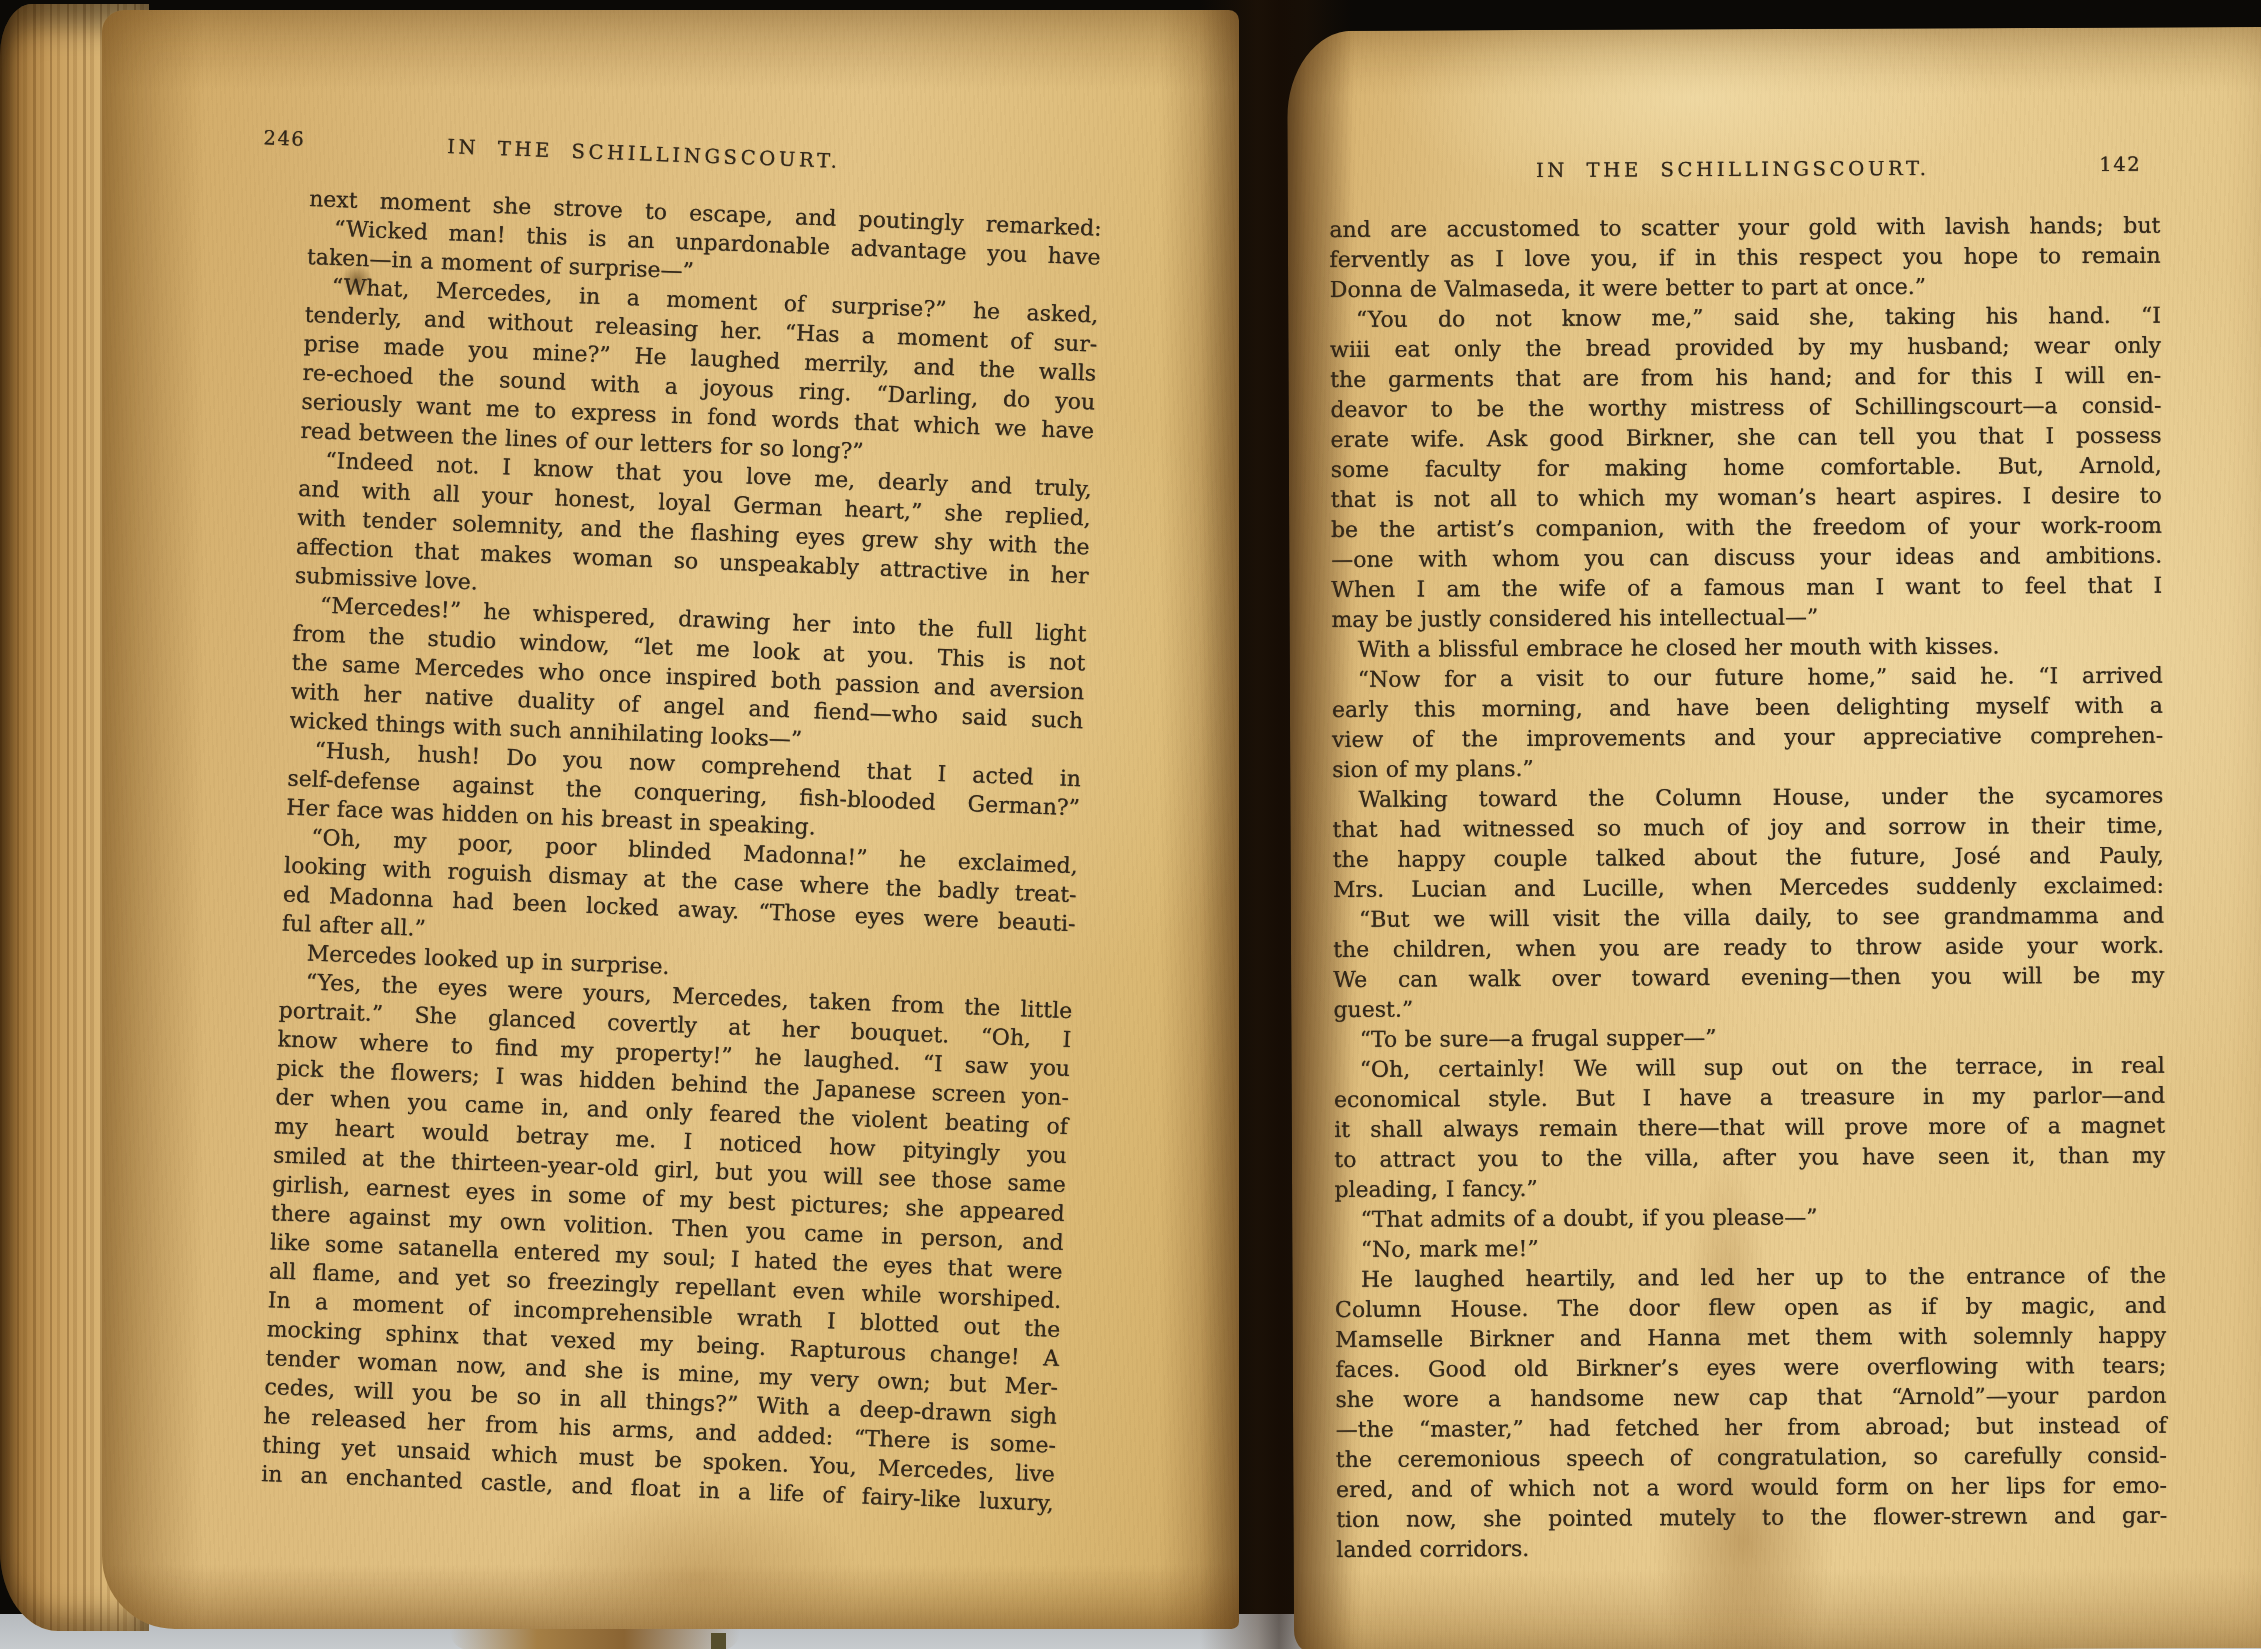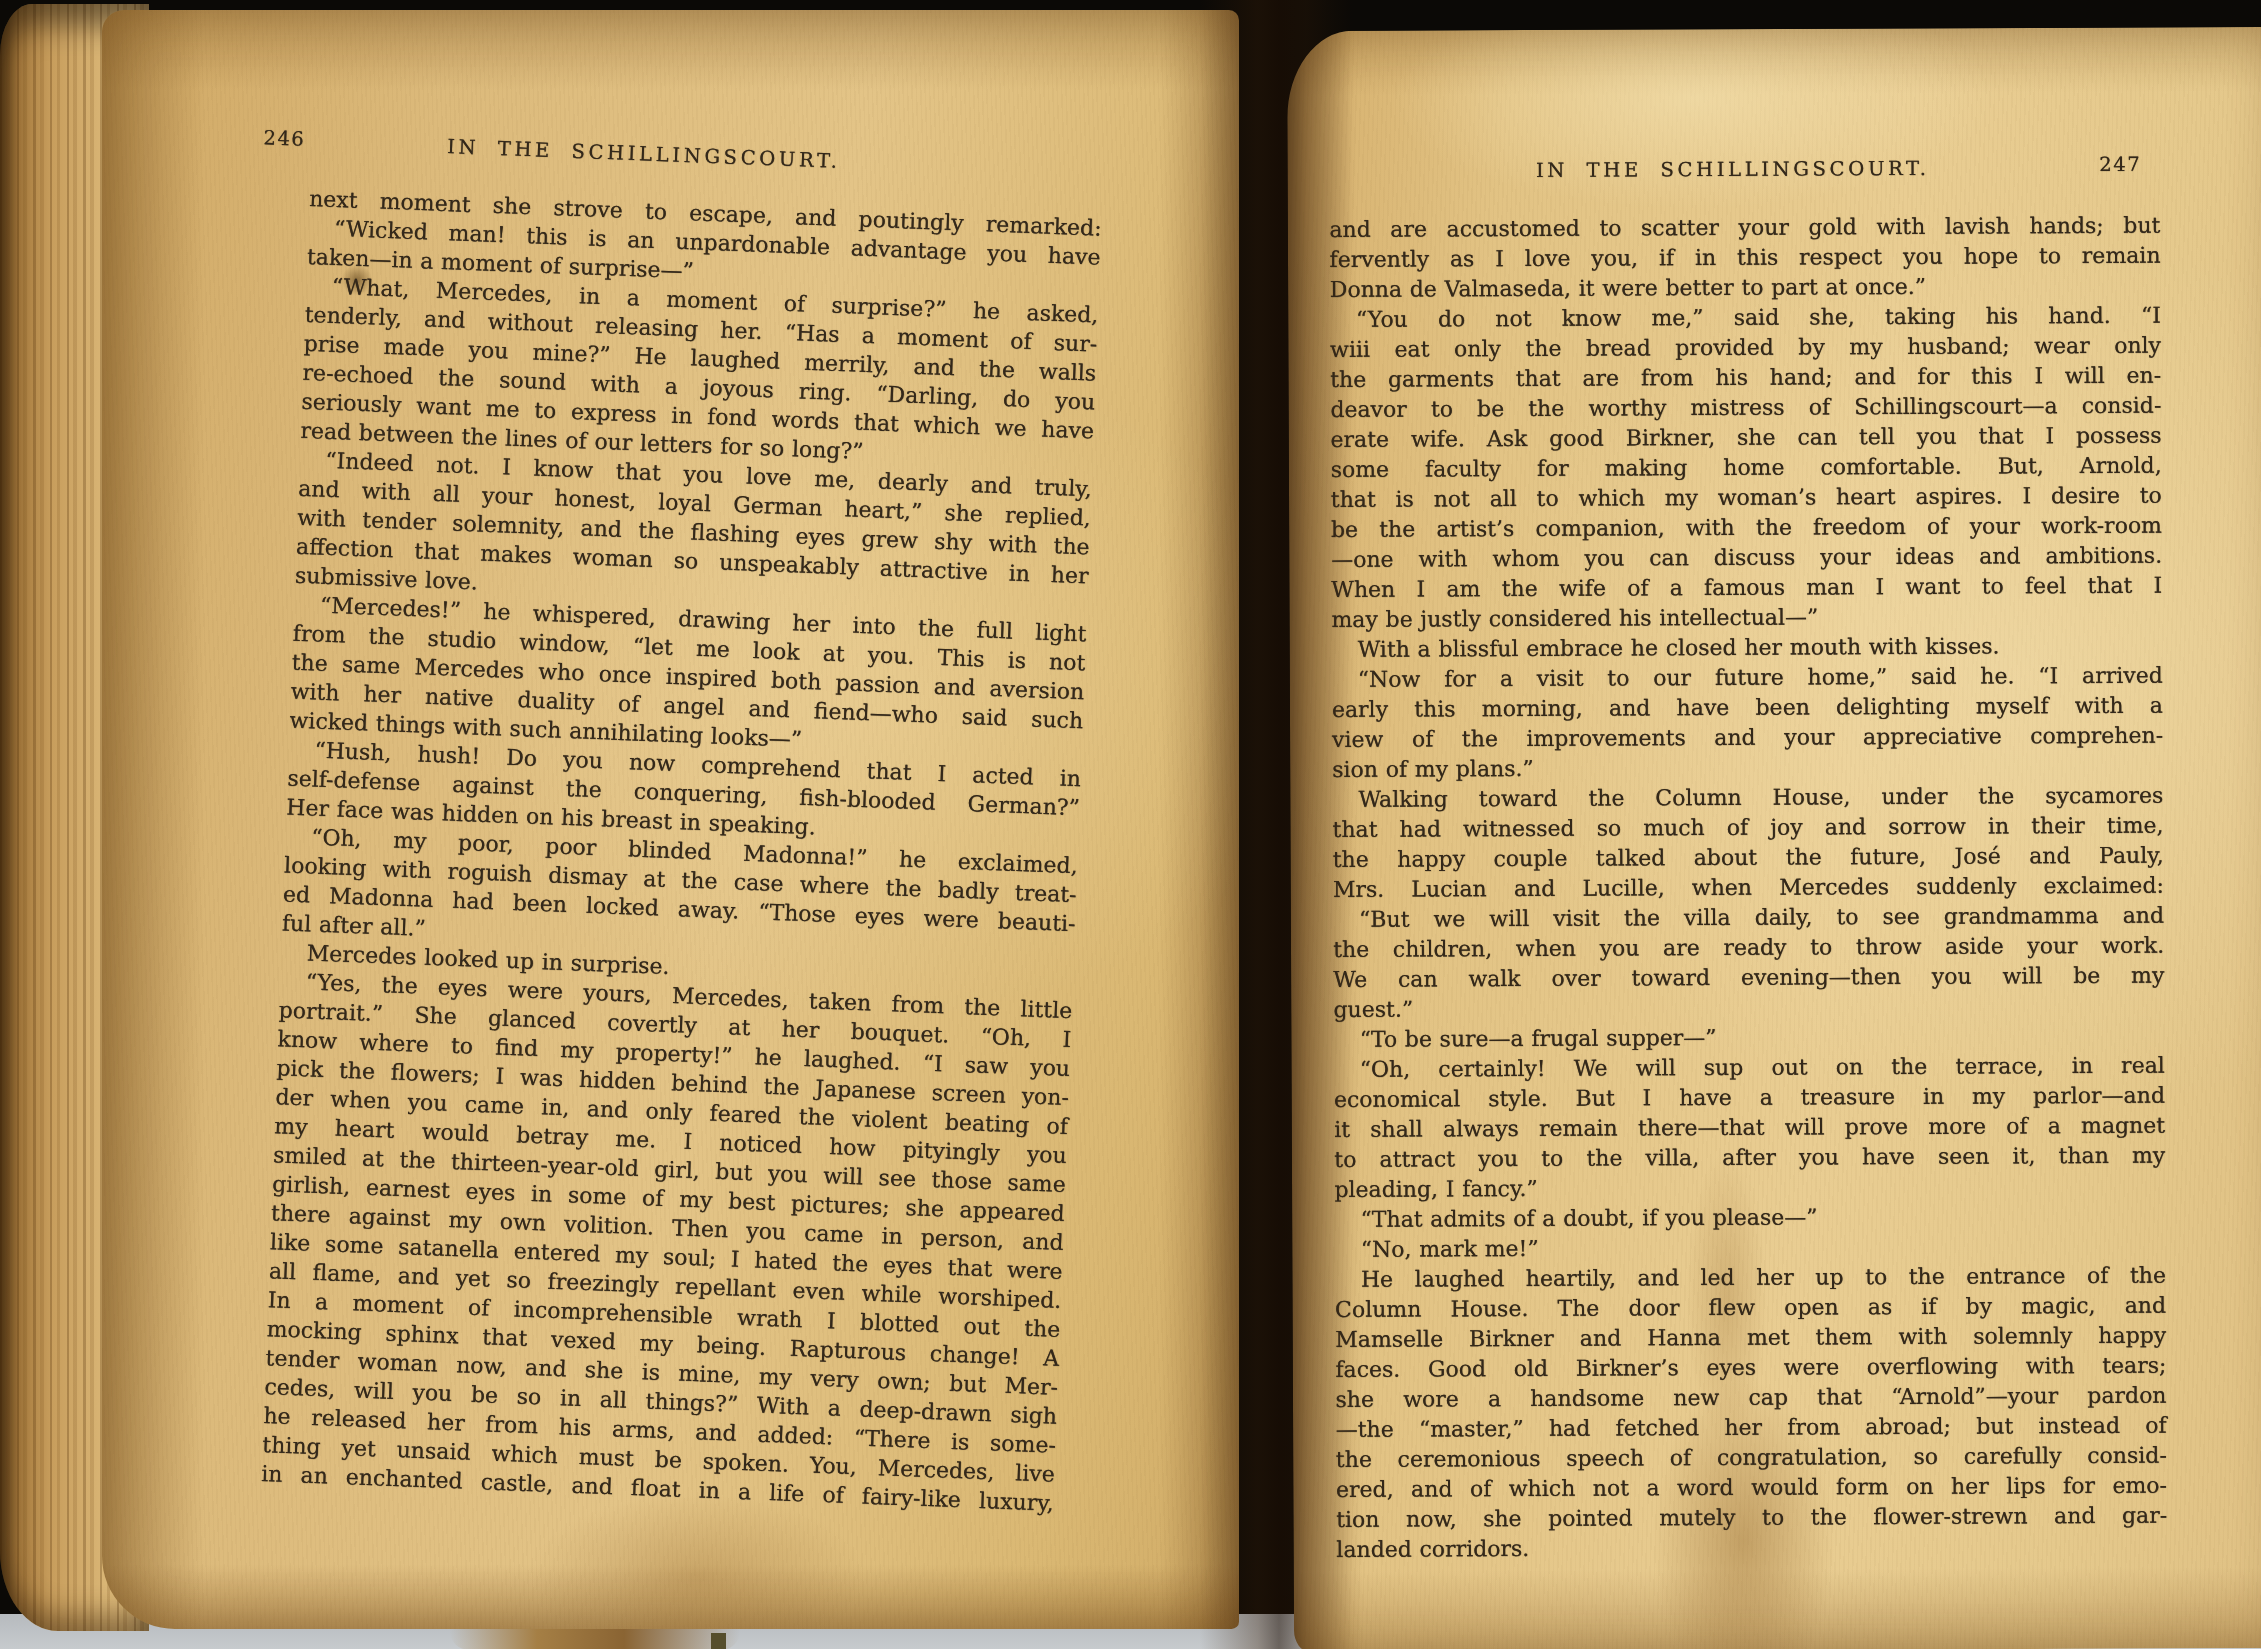"247" span.folio { text: 247 -> 142 }
